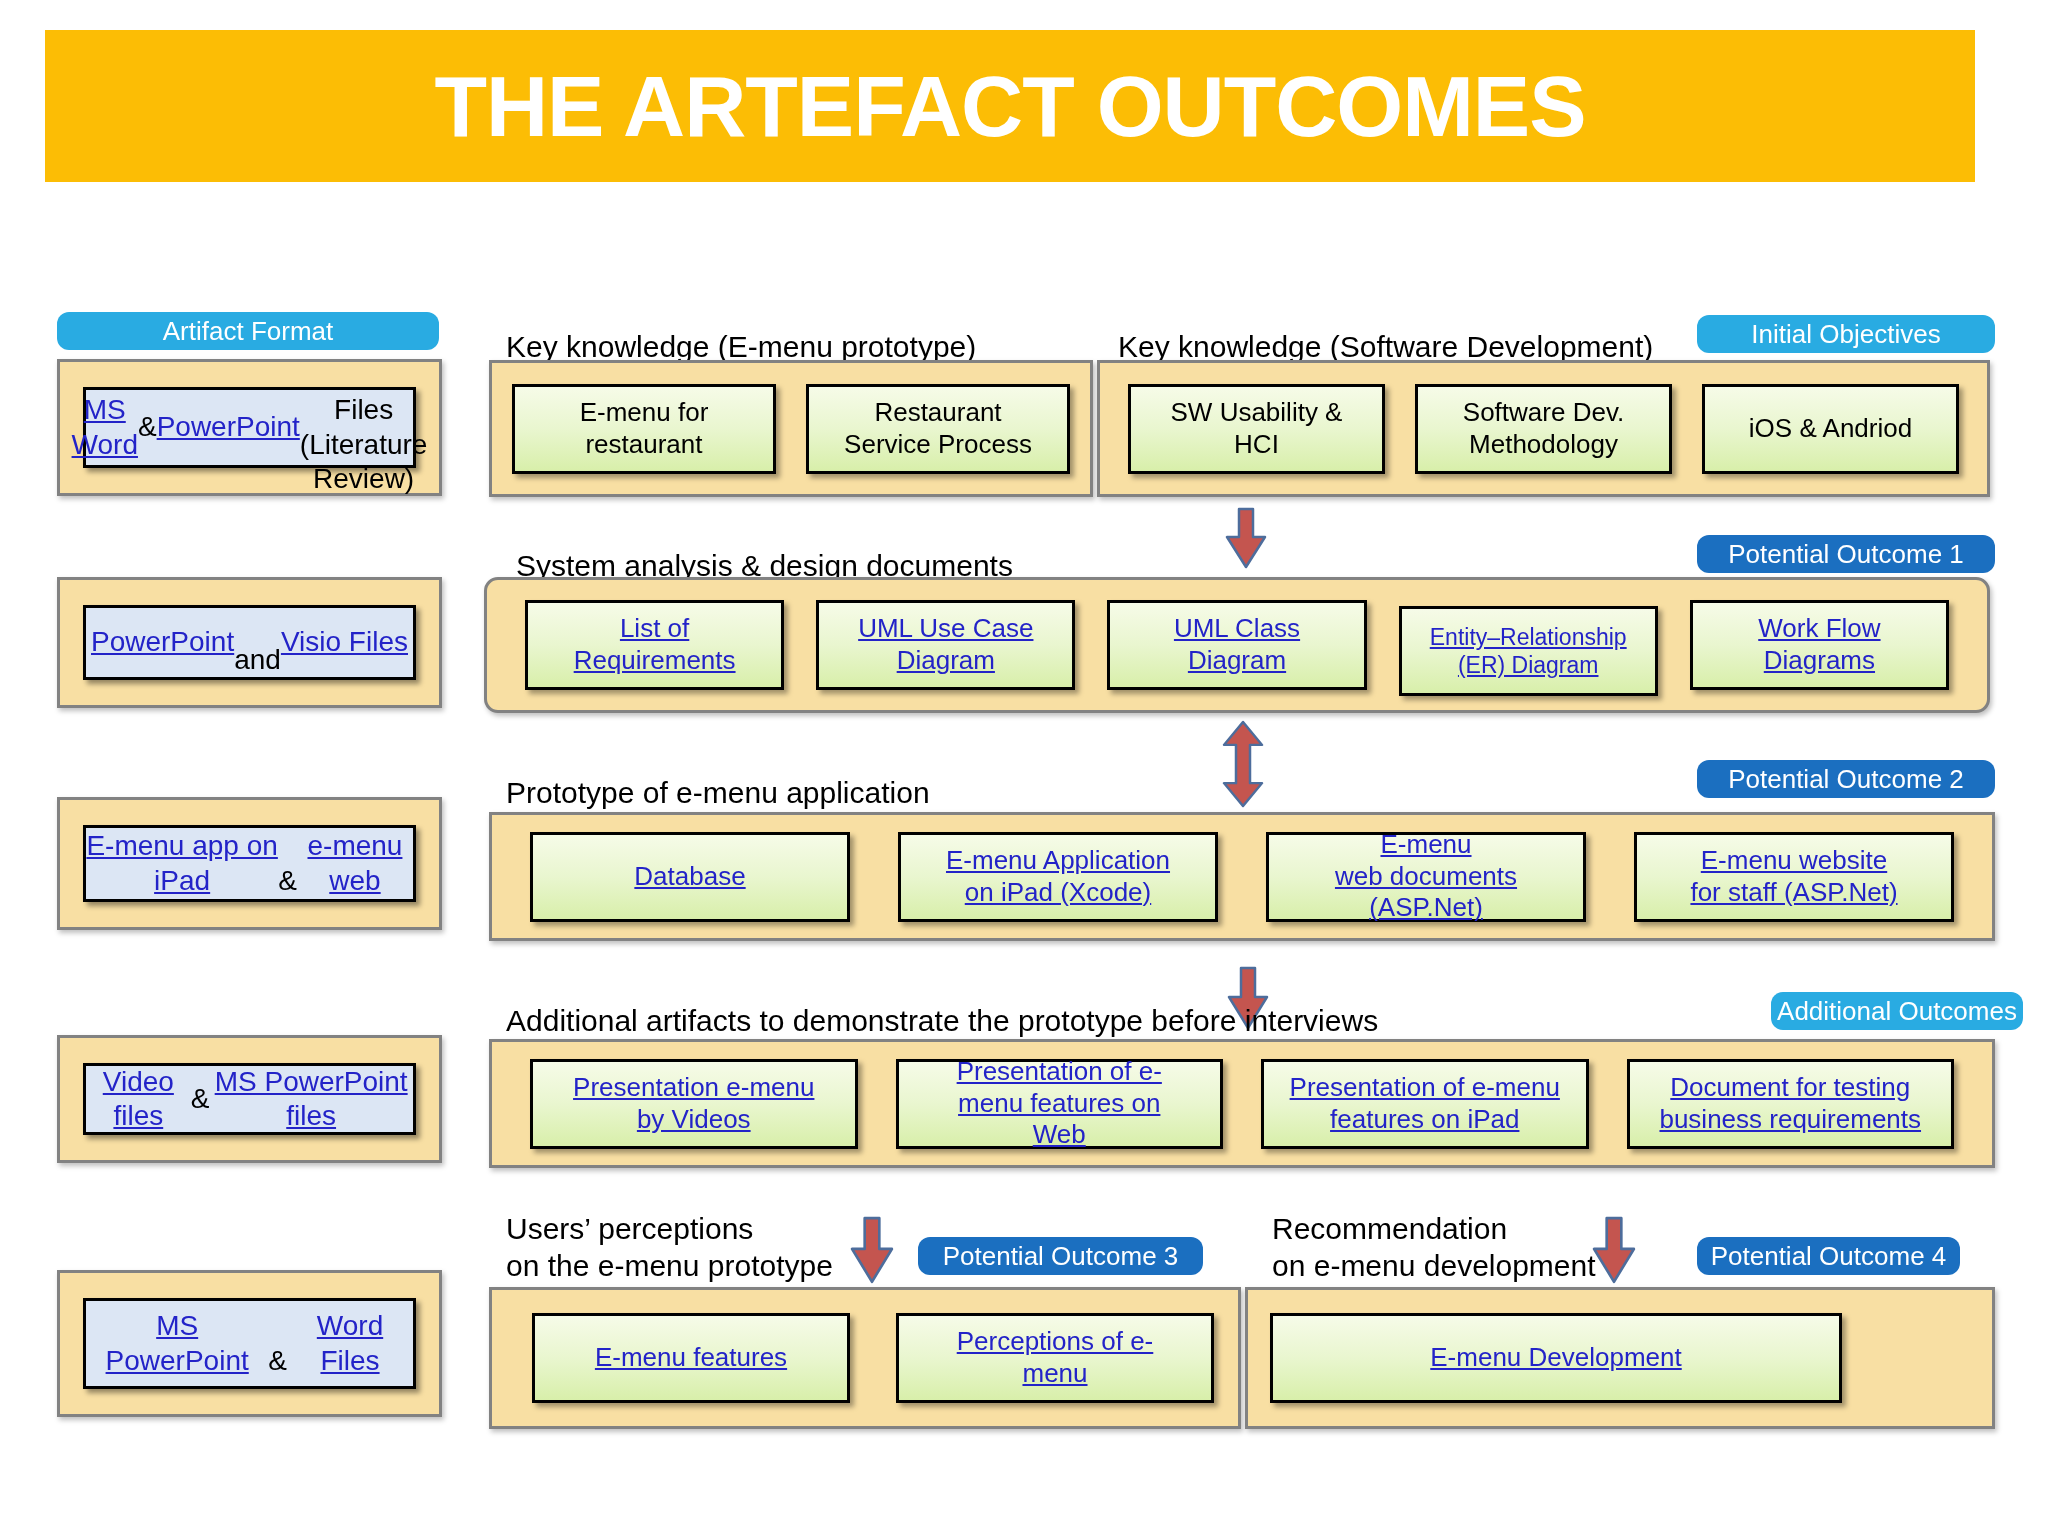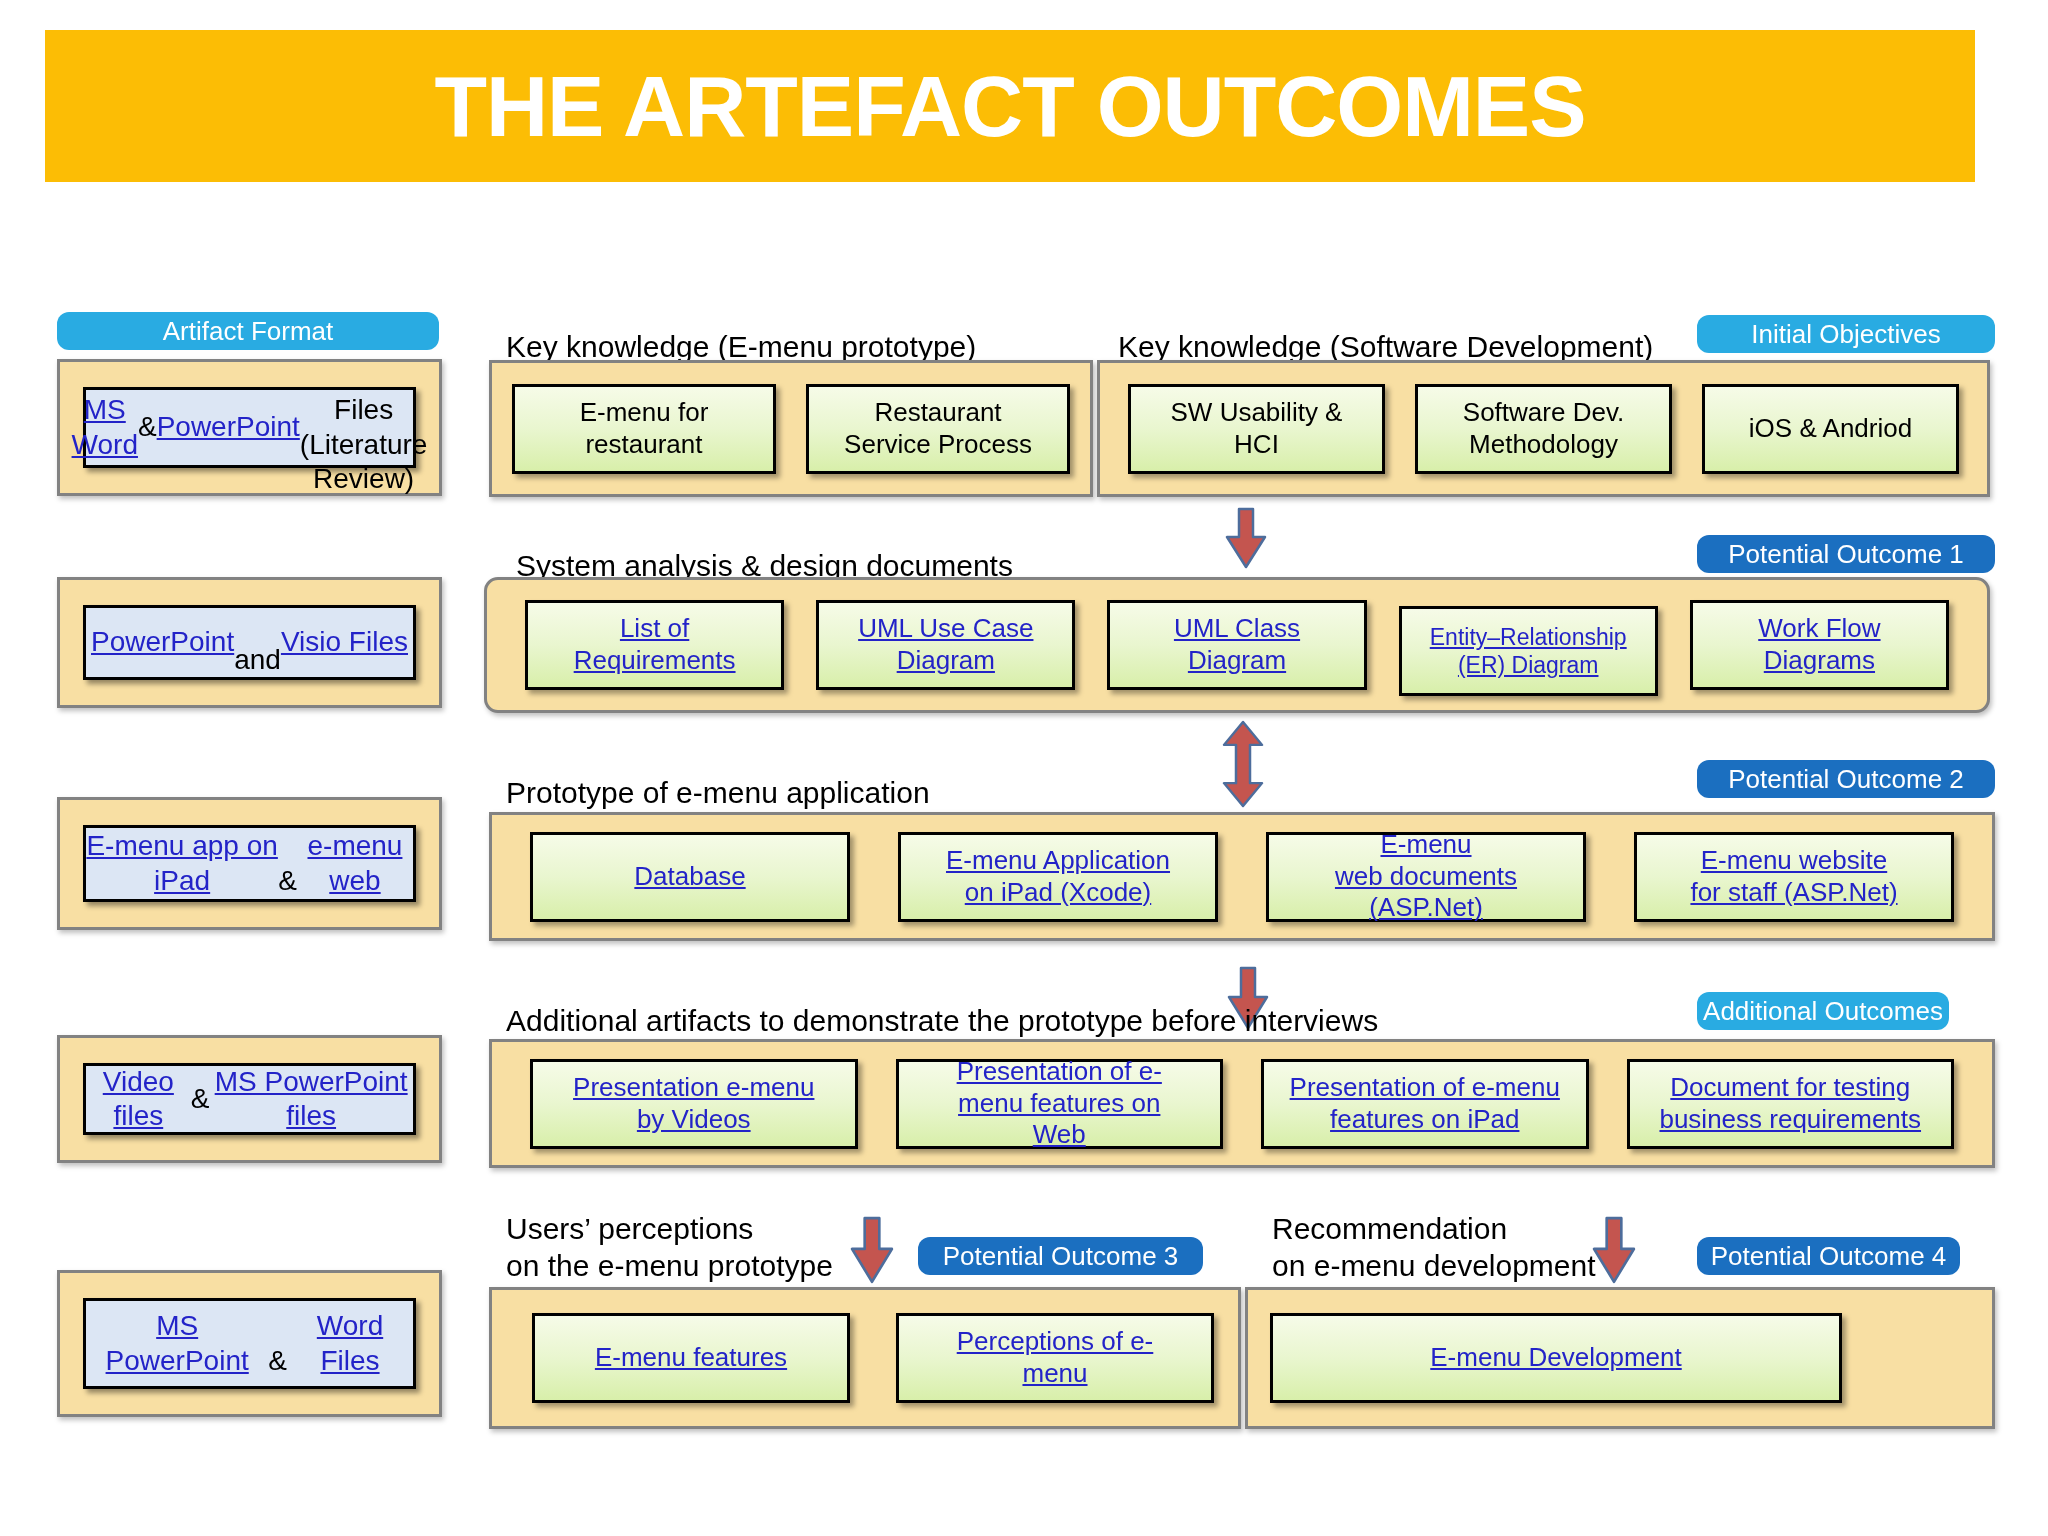"Additional Outcomes" div.cyan-badge { left: 1697px -> 1771px }
